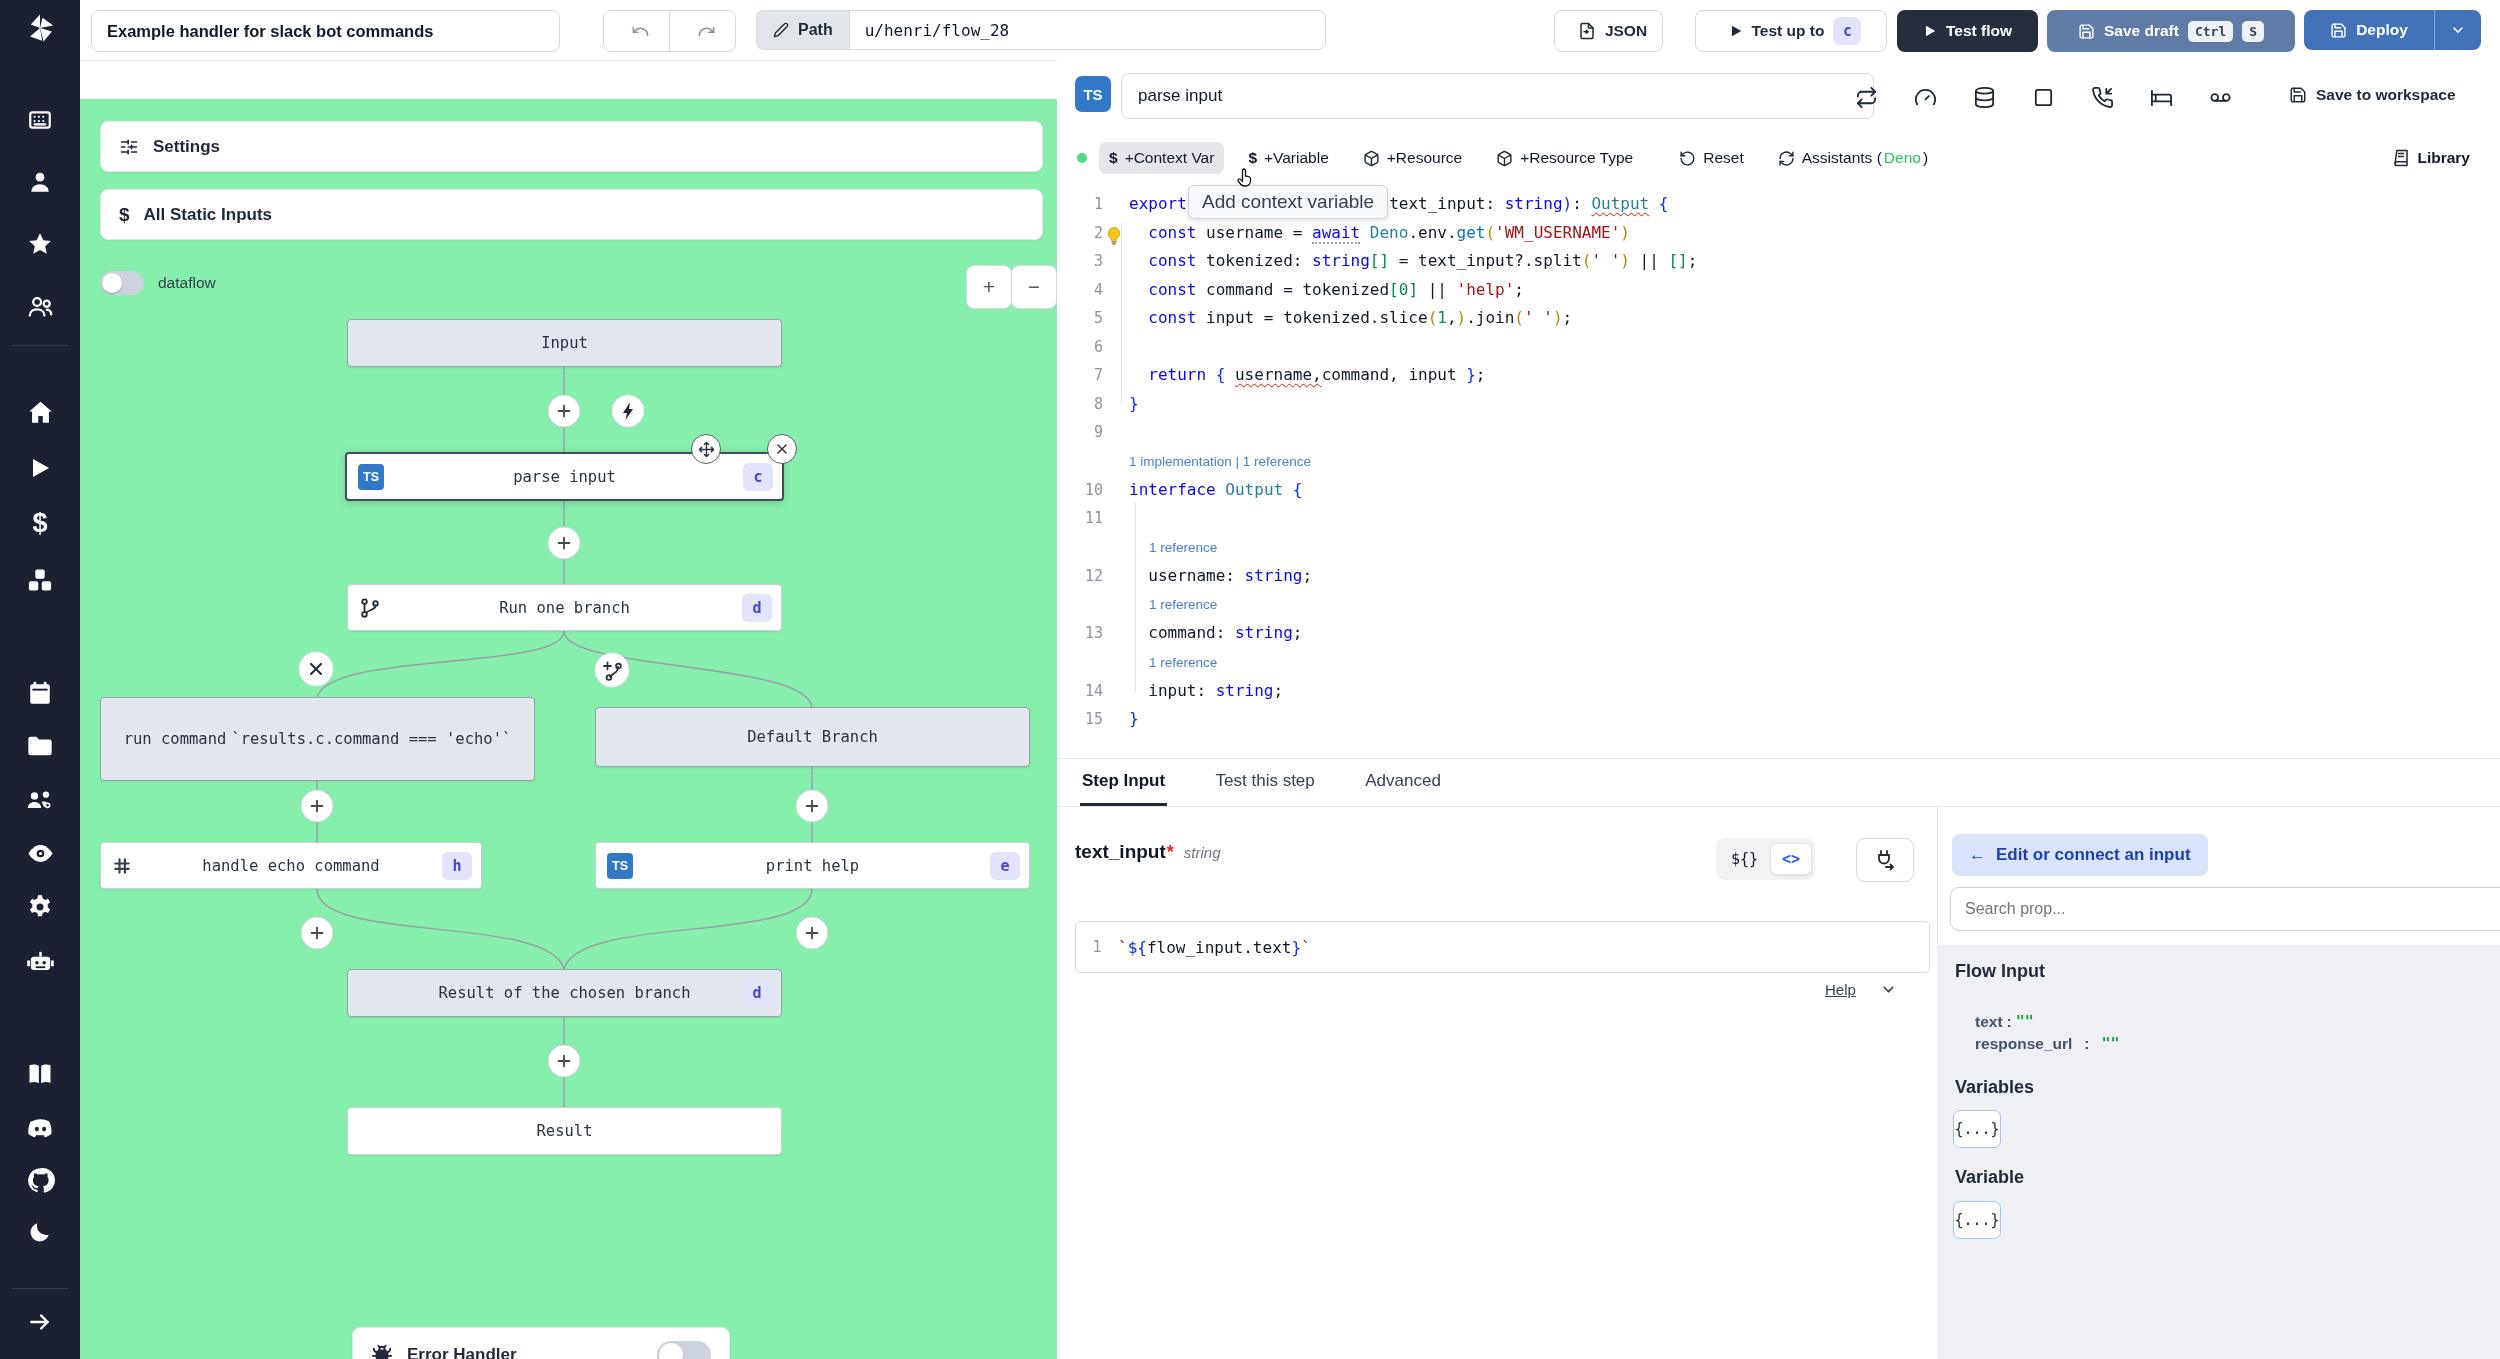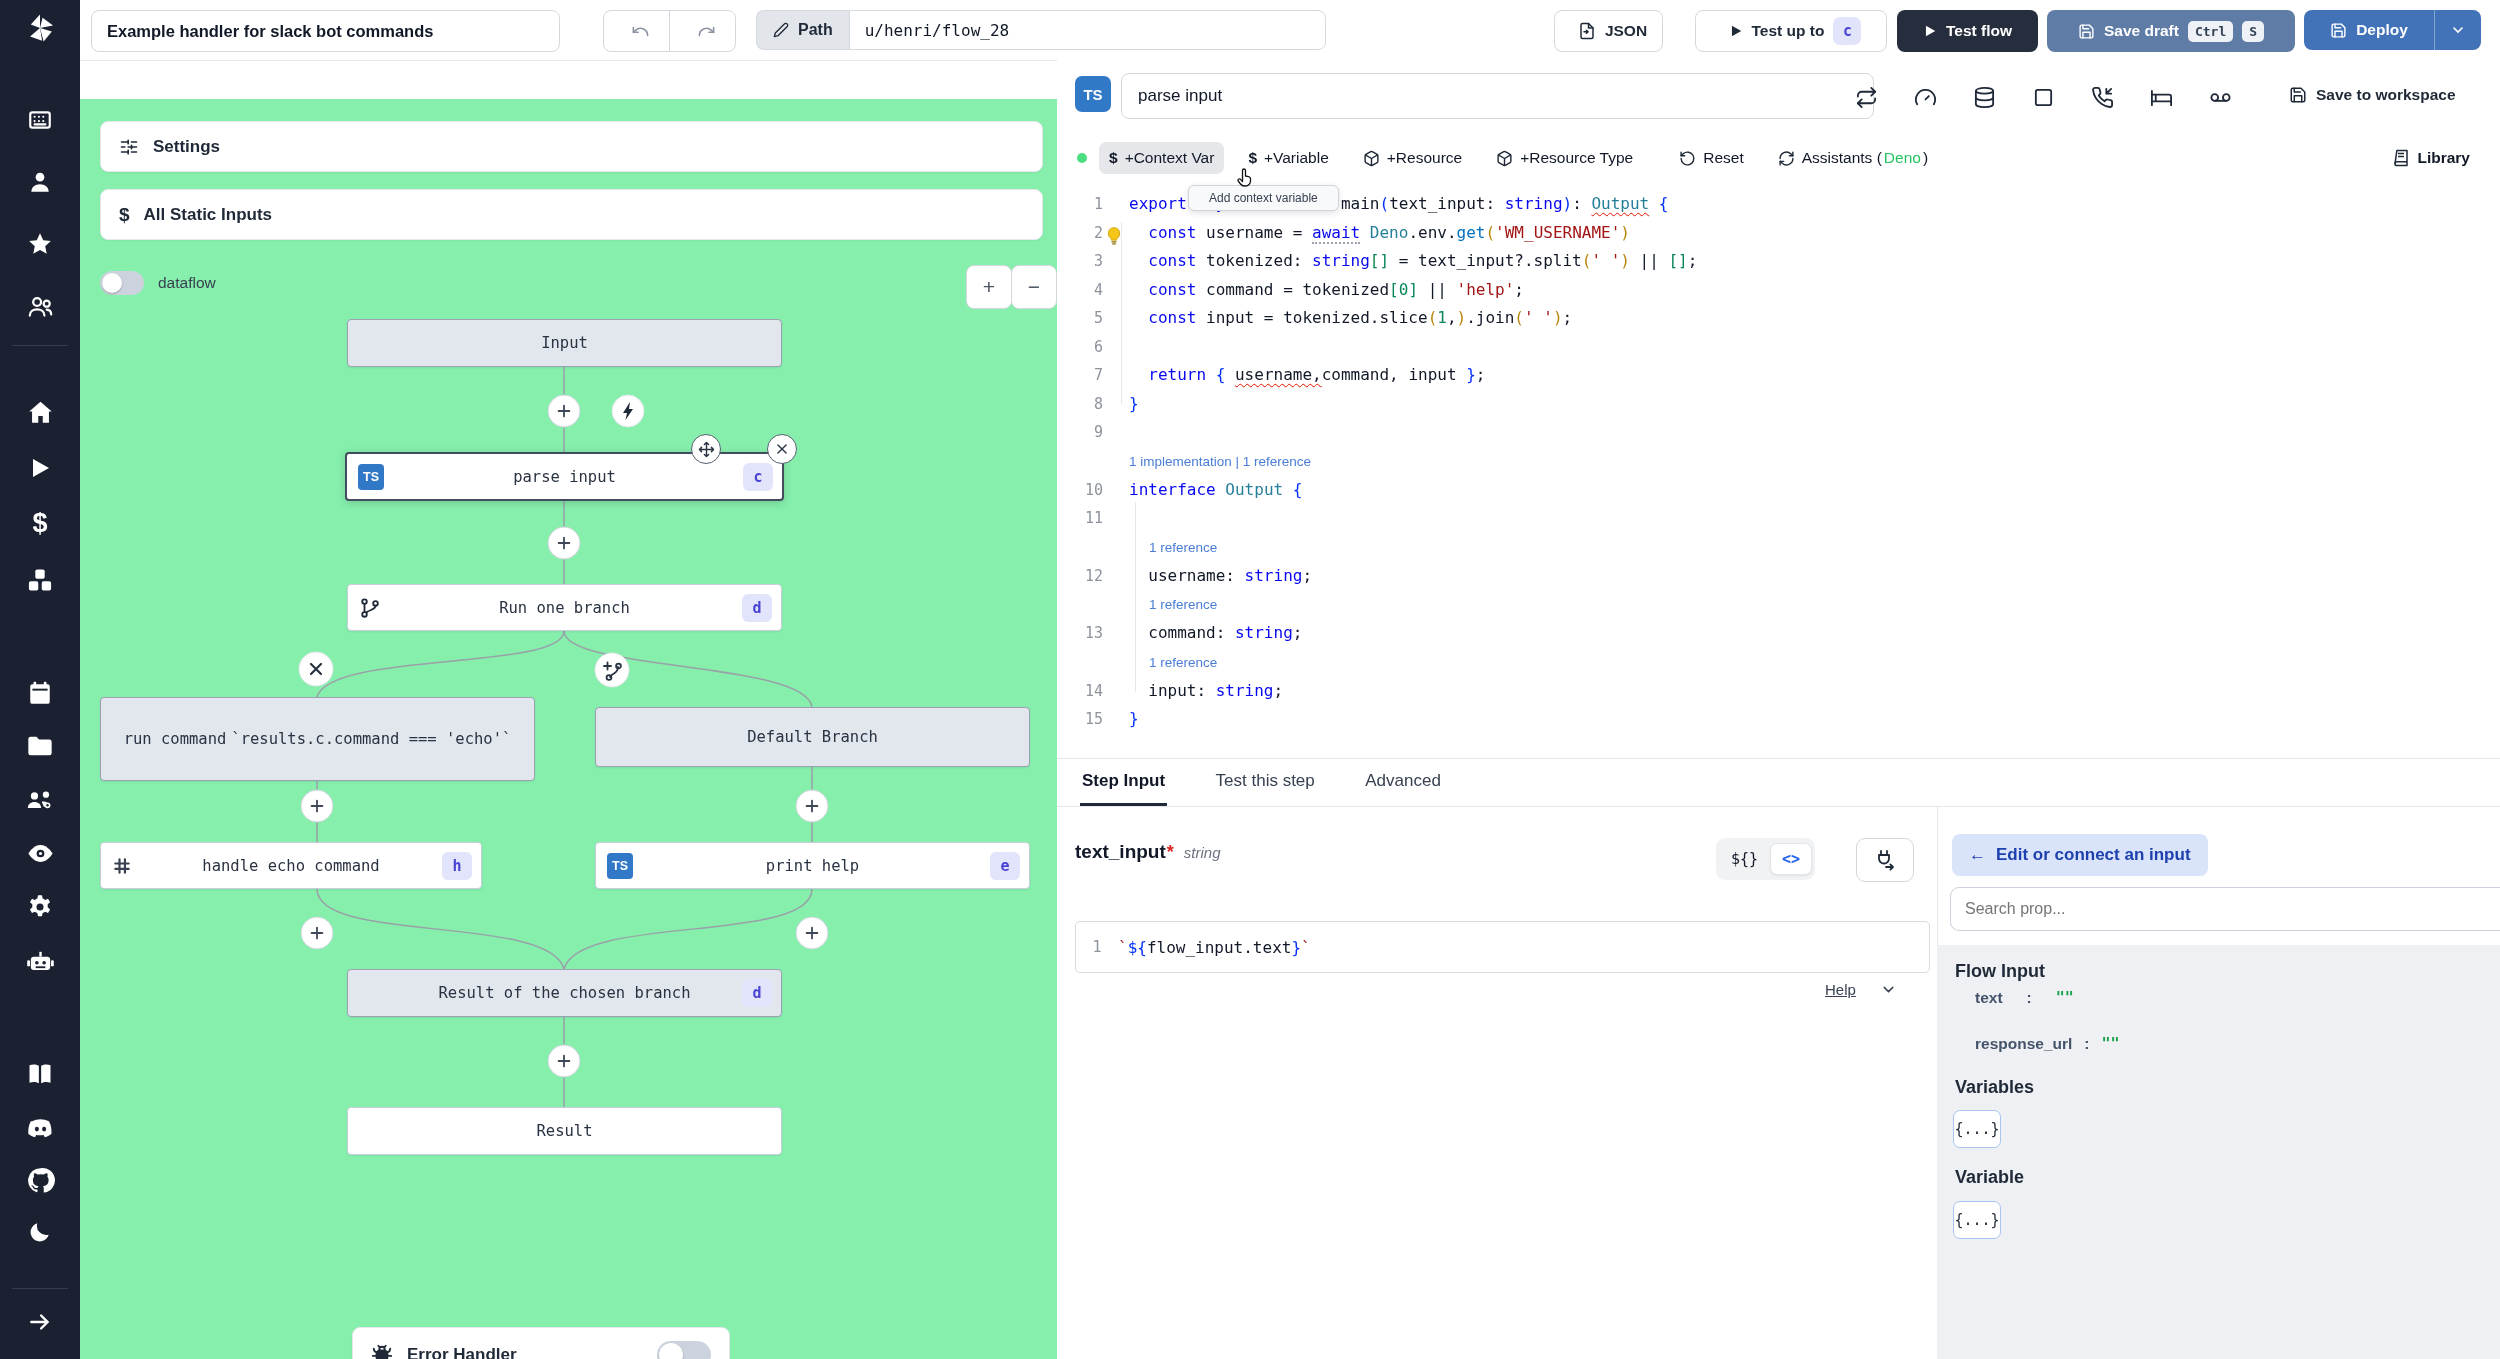"Add context variable" #tooltip { font-size: 12px -> 19px; padding: 5px 20px -> 5px 13px }
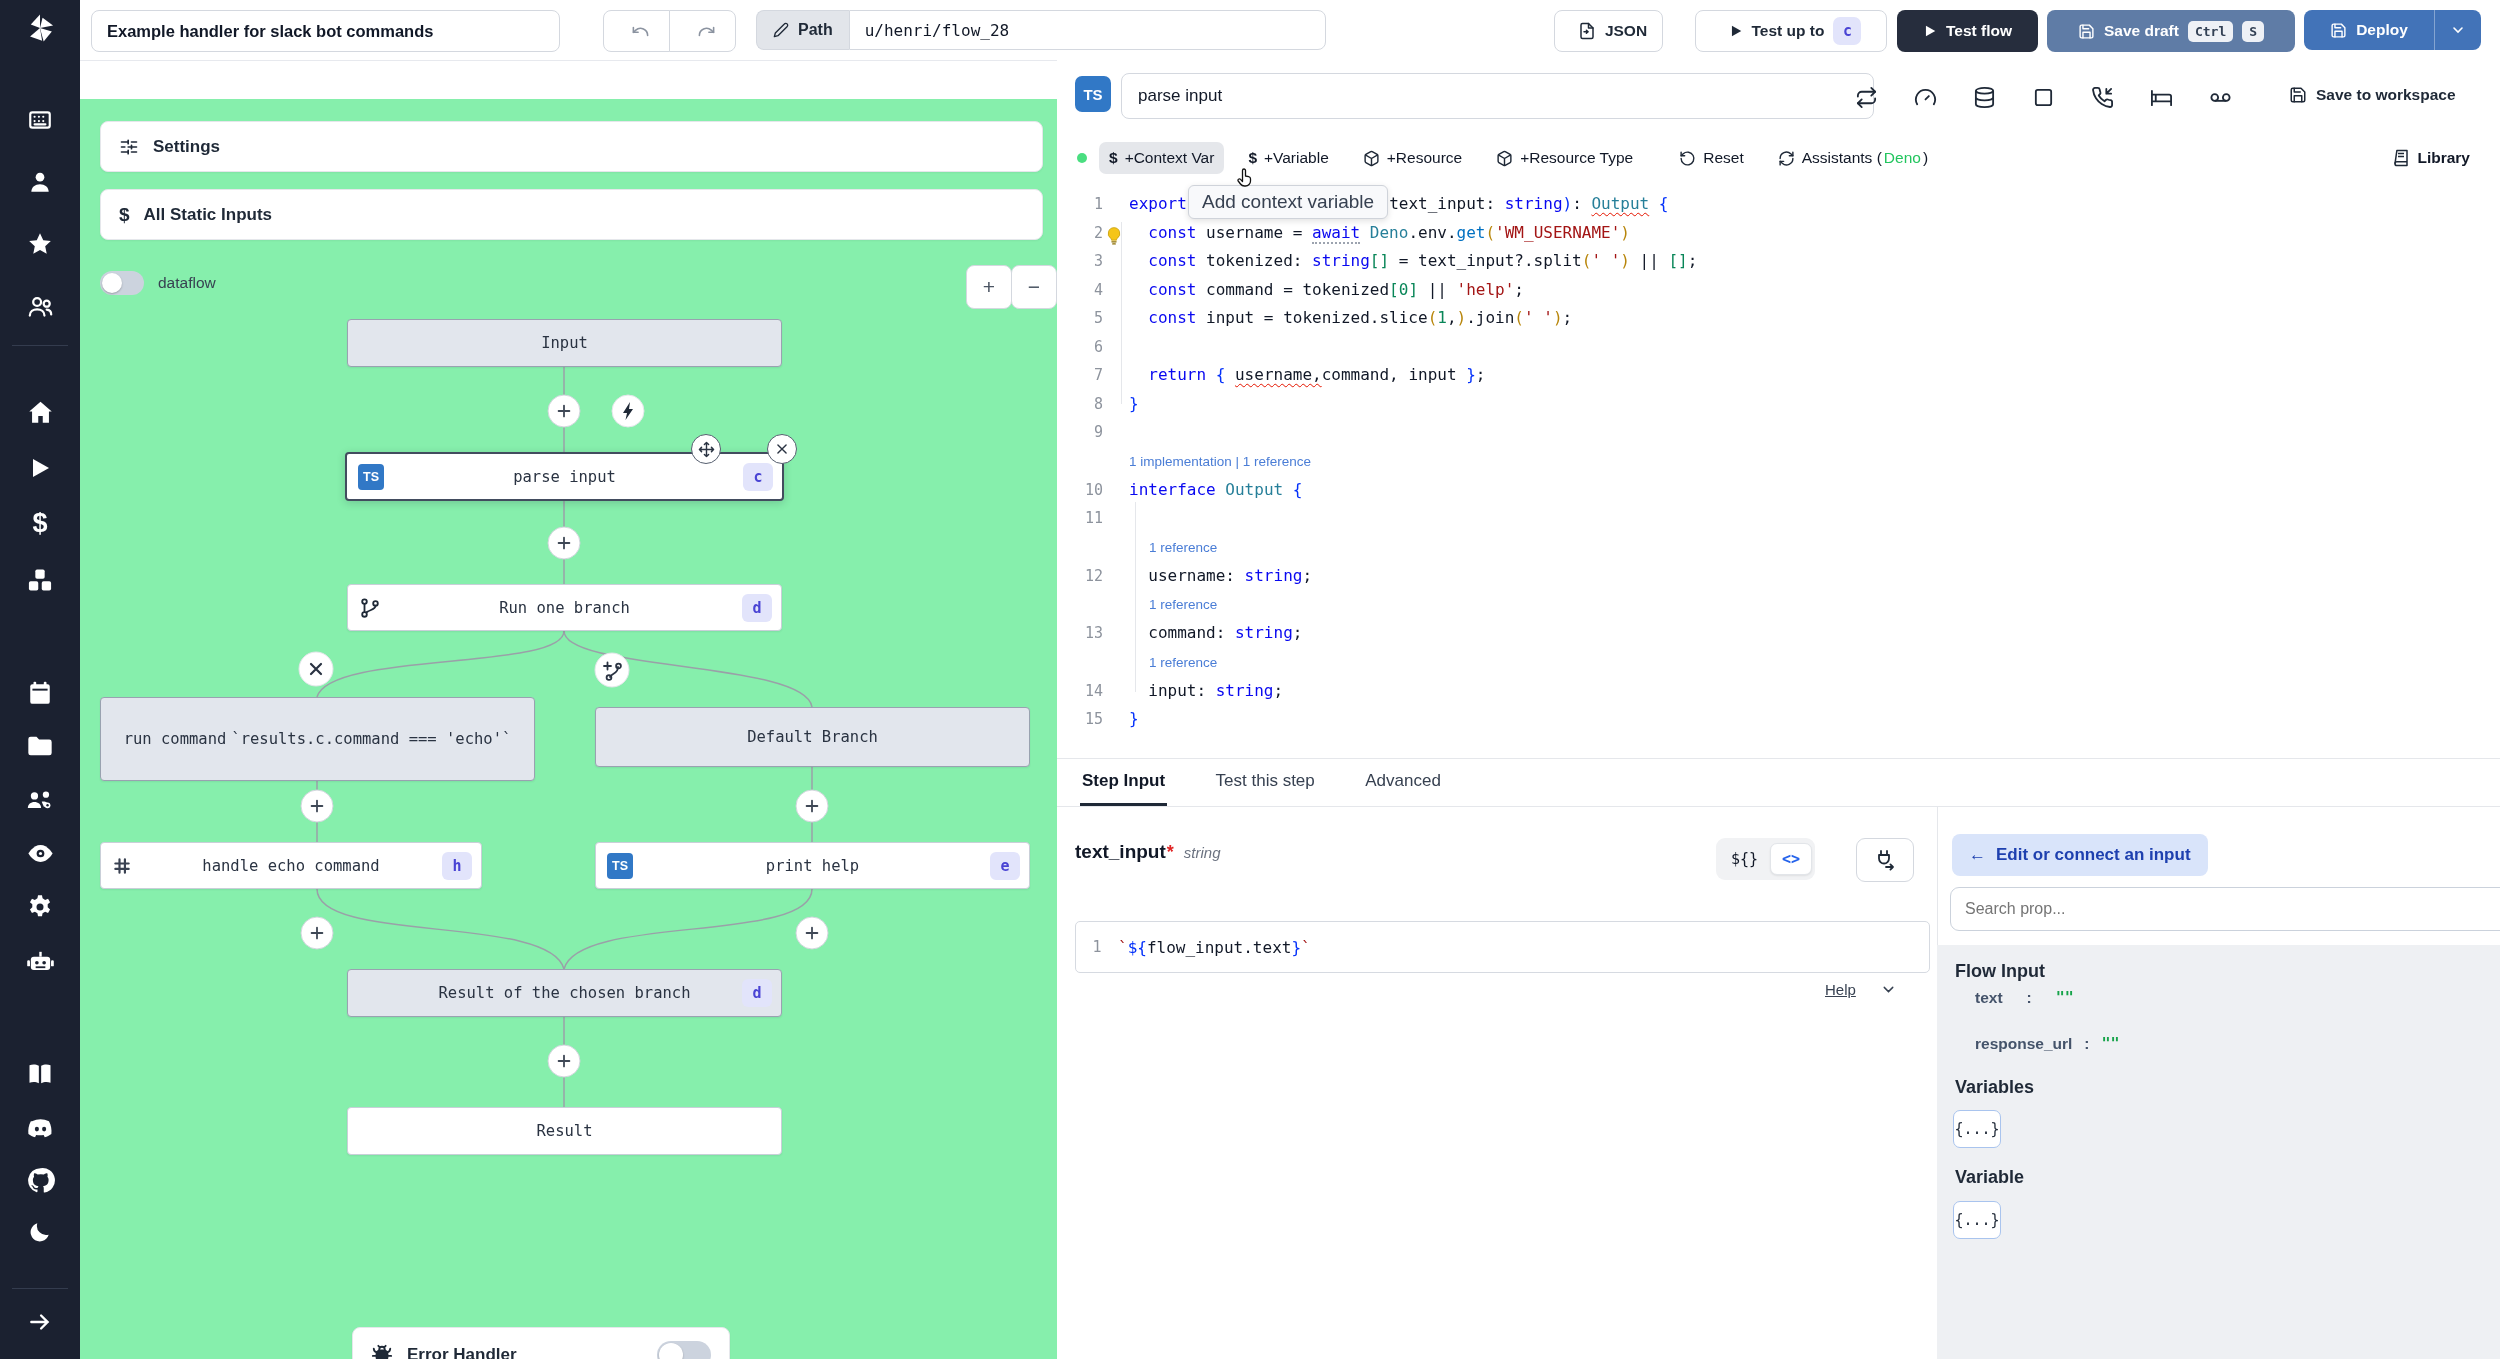"text" div.abs { gap: 24px -> 4px; top: 44px -> 68px }
